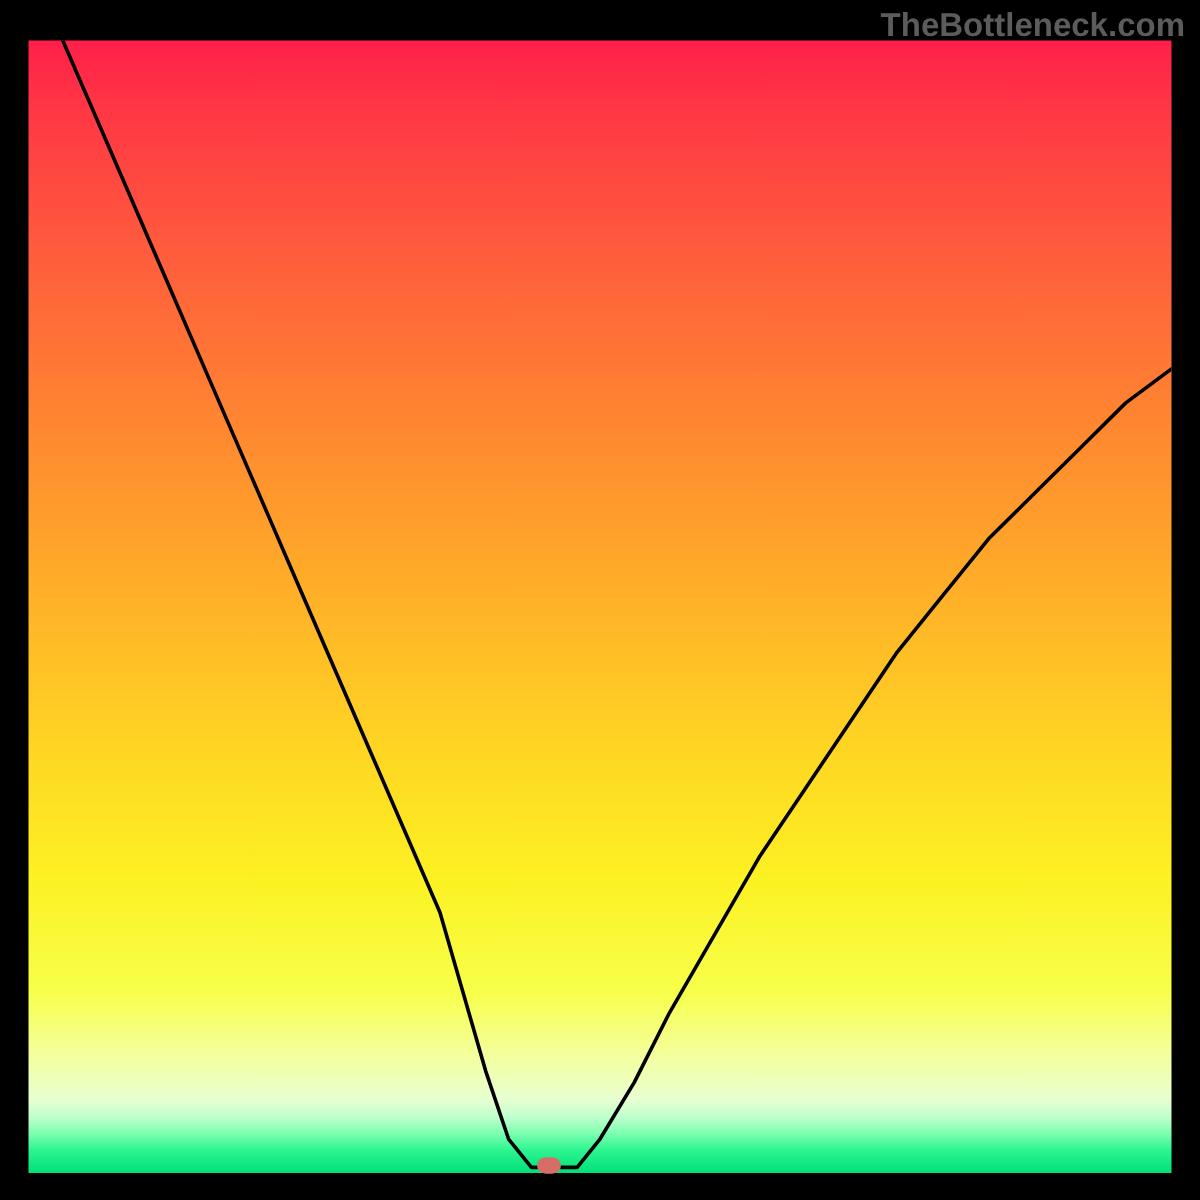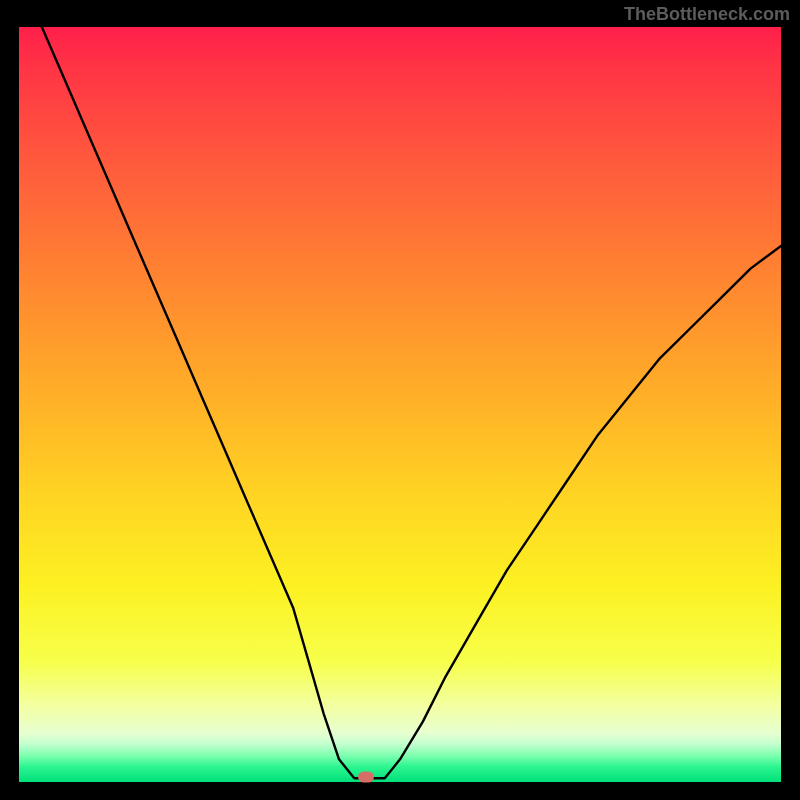"TheBottleneck.com" .watermark { font-size: 18px -> 22px }
